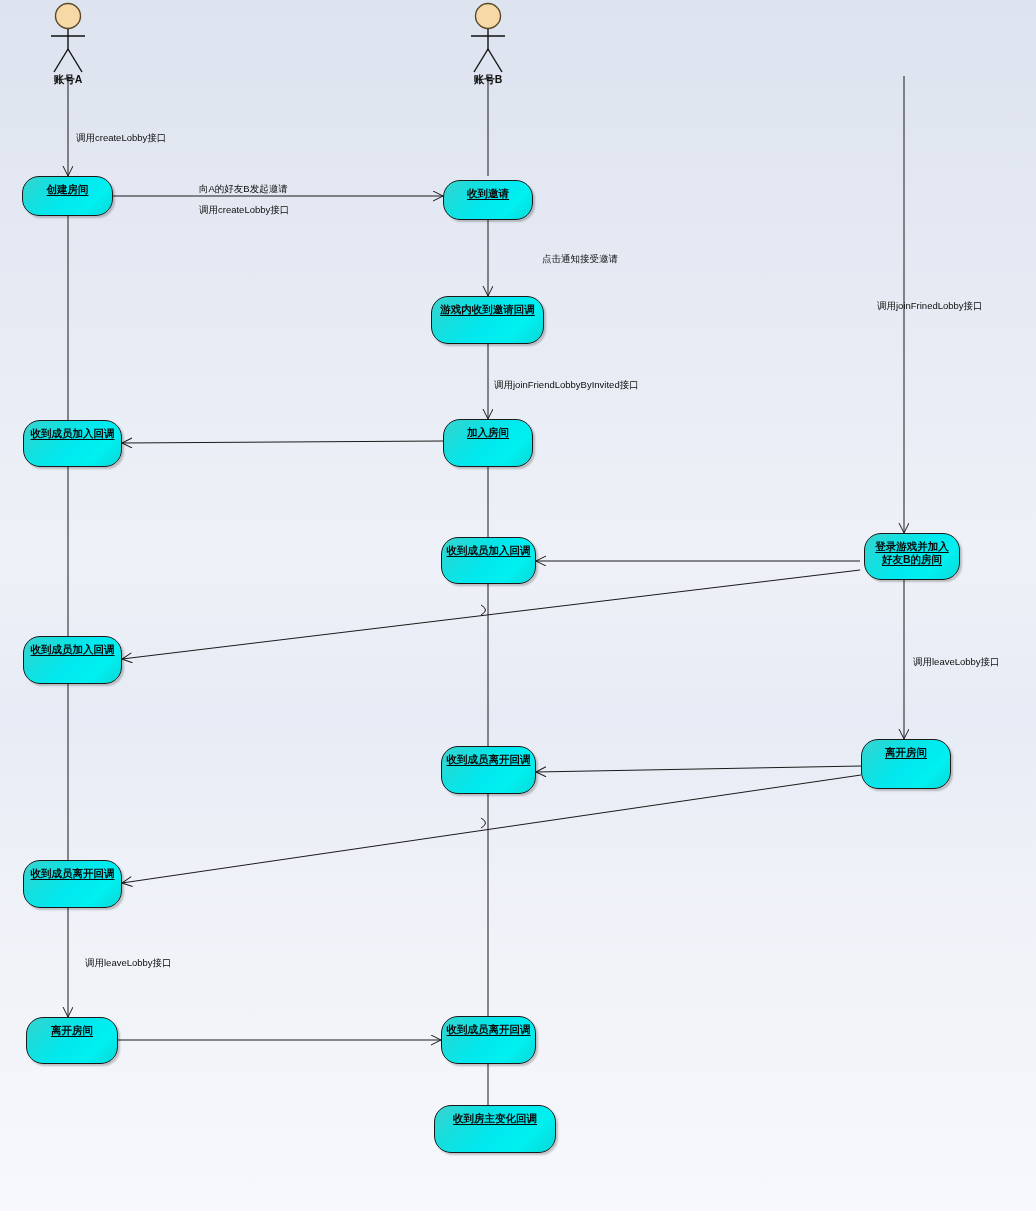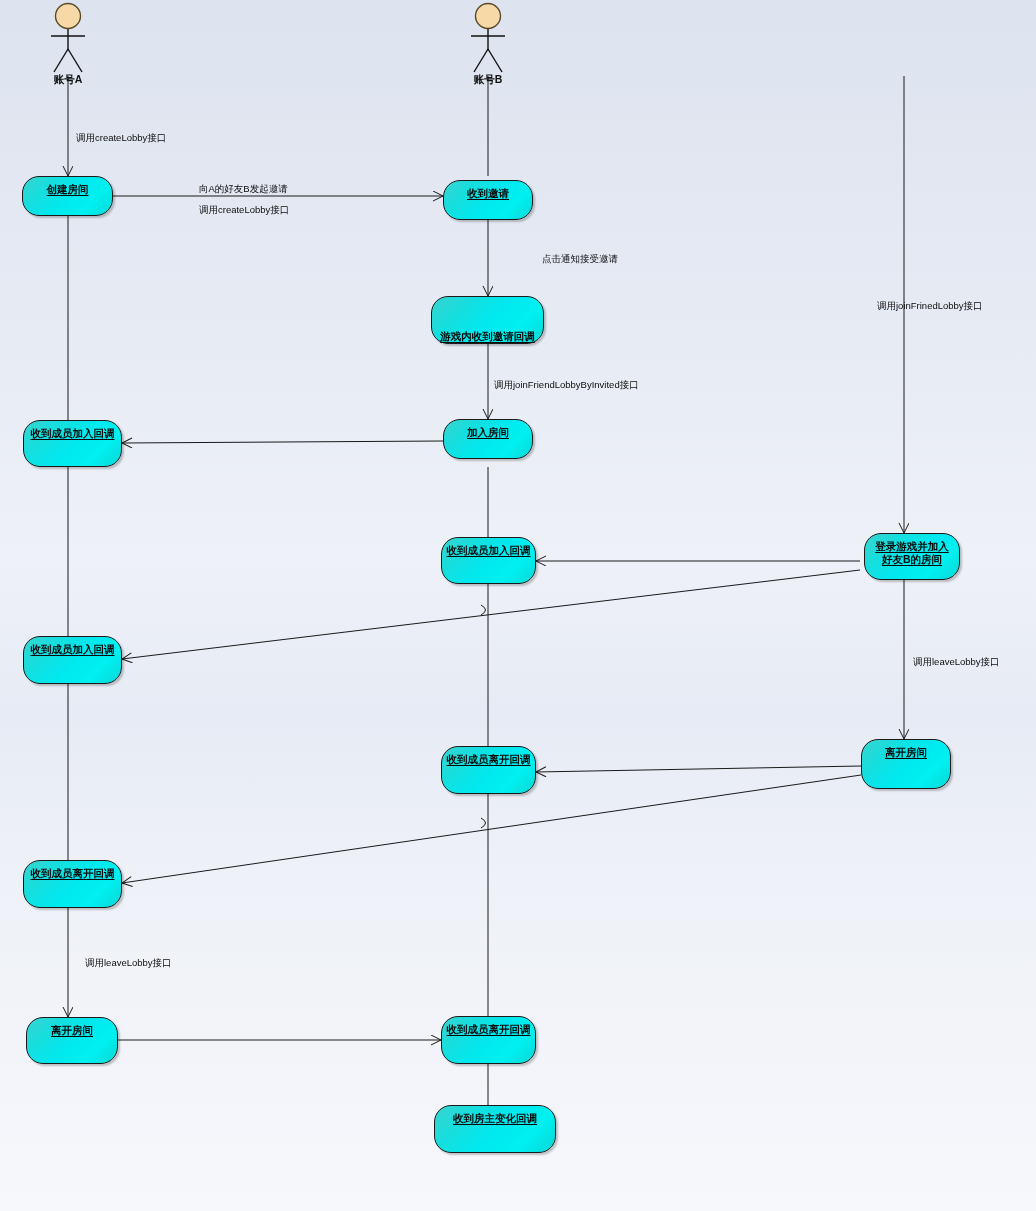"游戏内收到邀请回调" div.node { align-items: flex-end -> none }
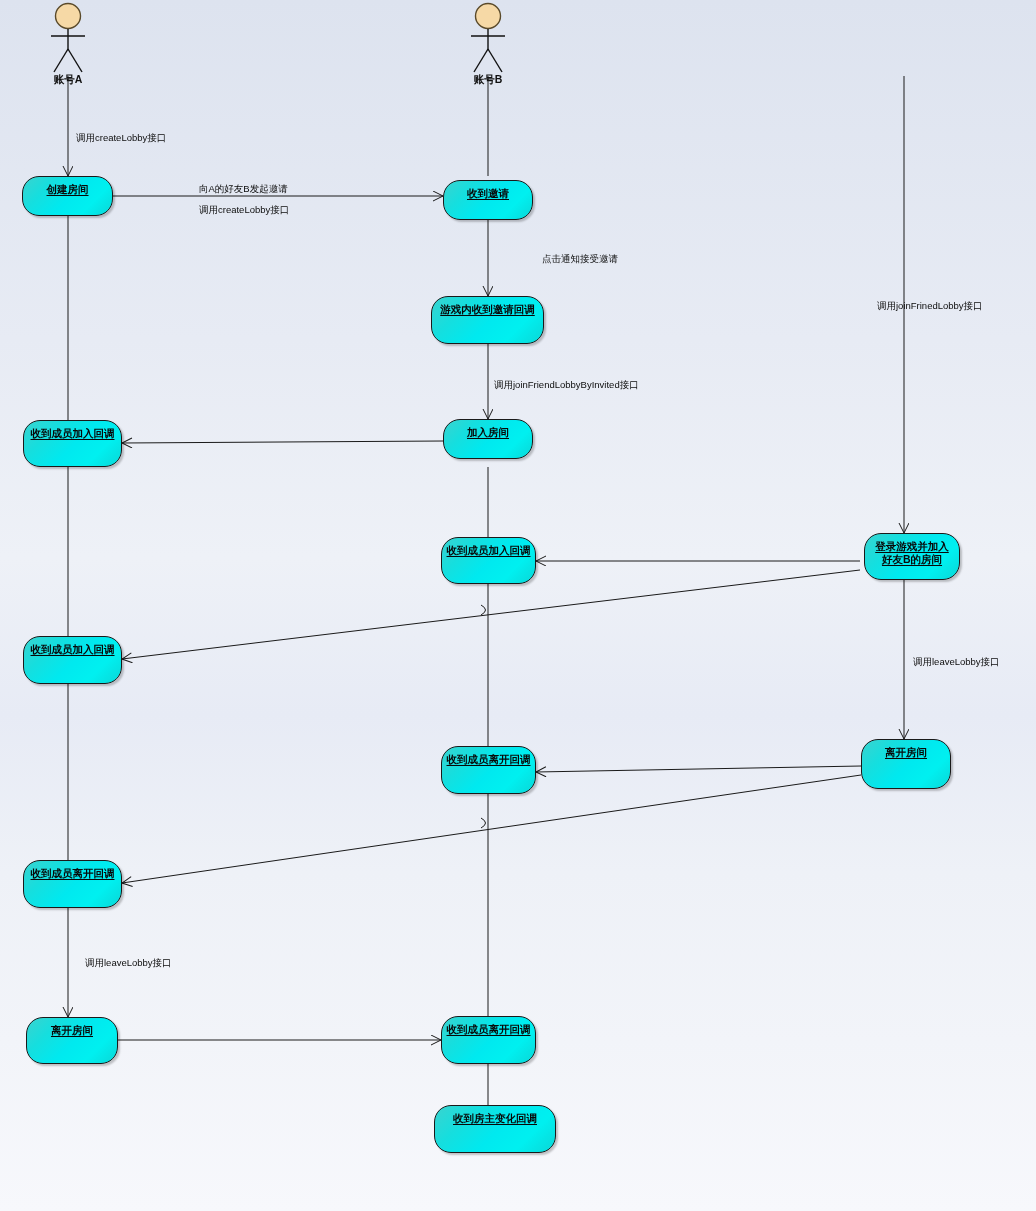"加入房间" div.node { height: 40px -> 48px }
